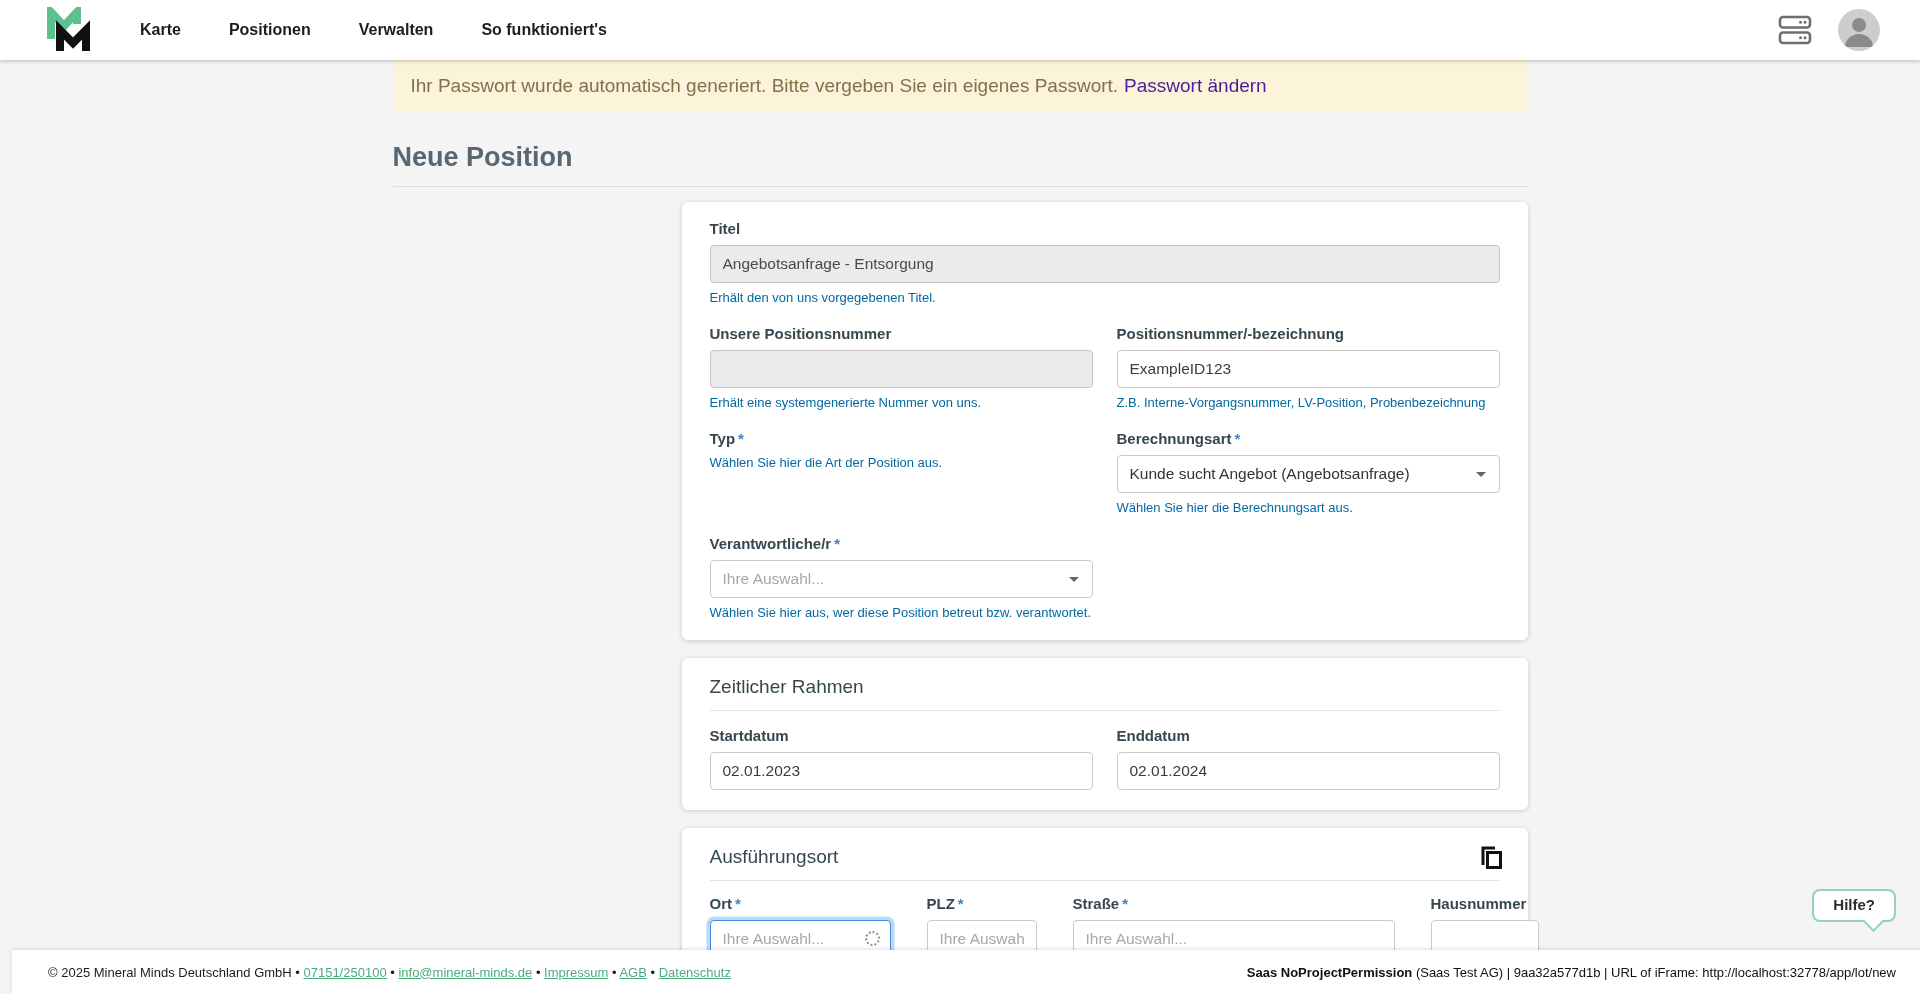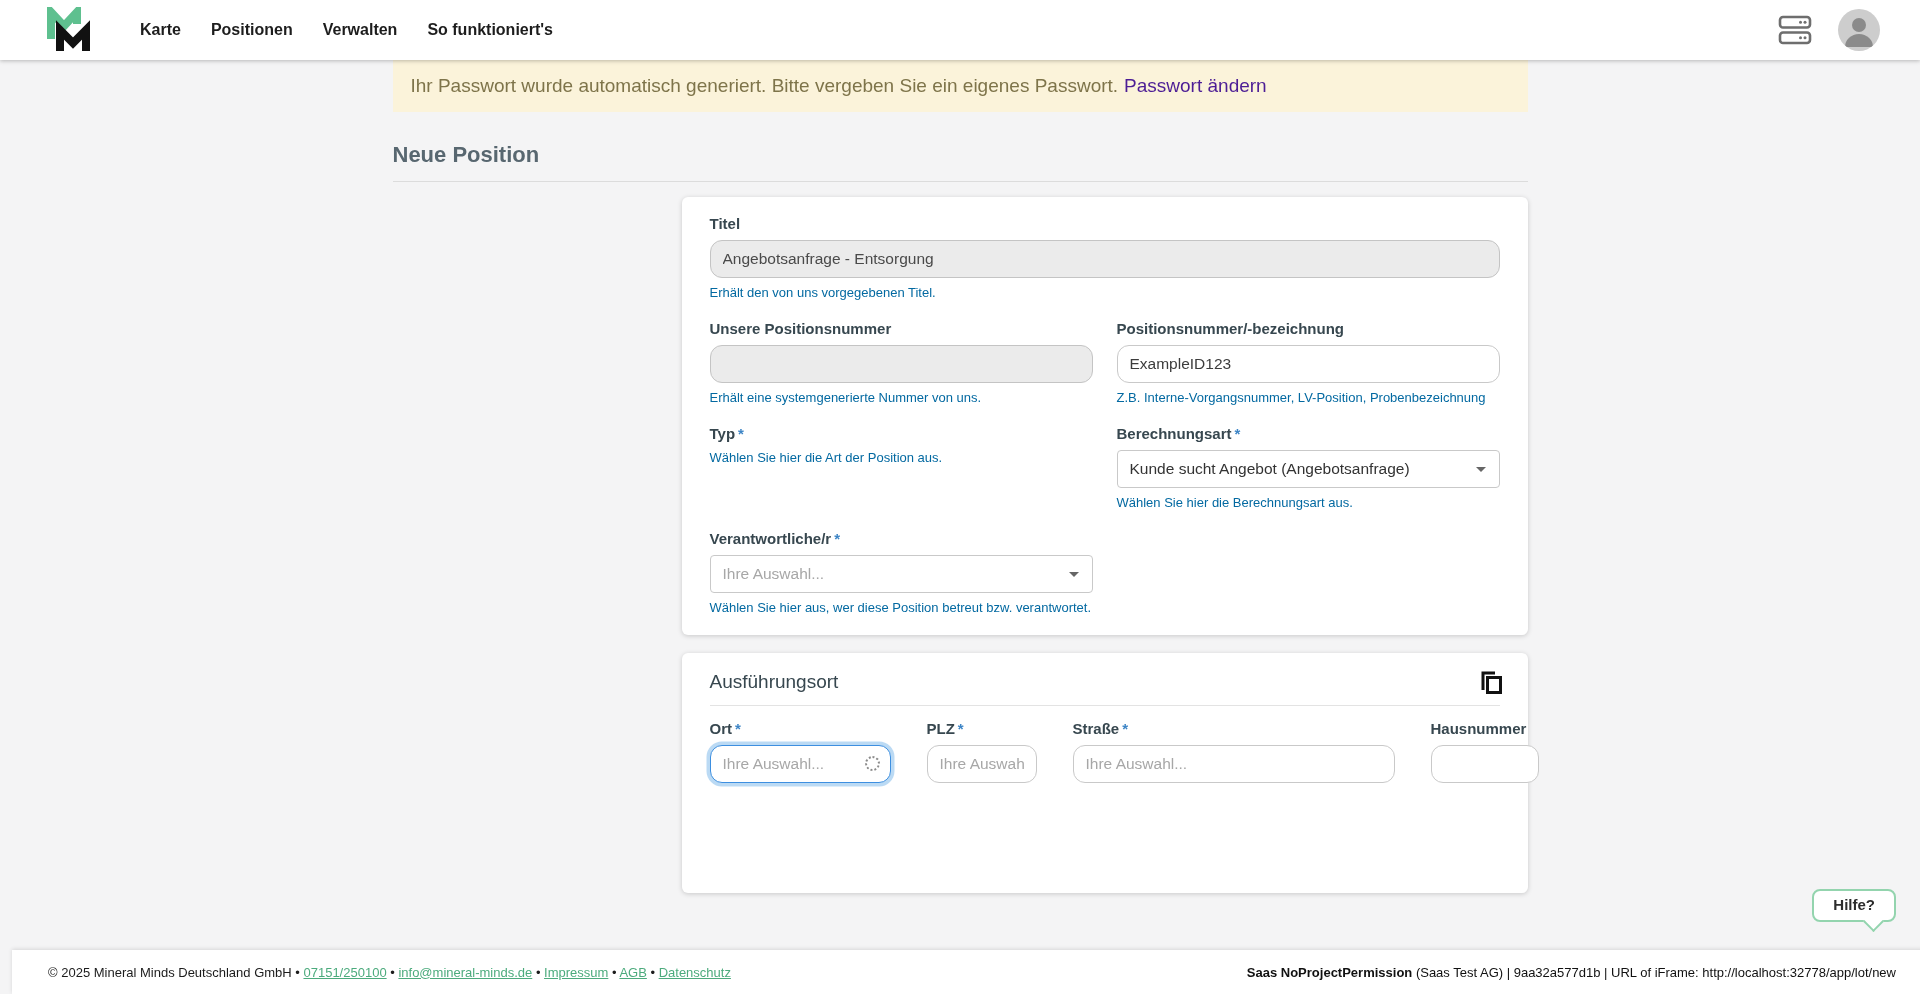"Karte" .nav-links { gap: 30px -> 48px }
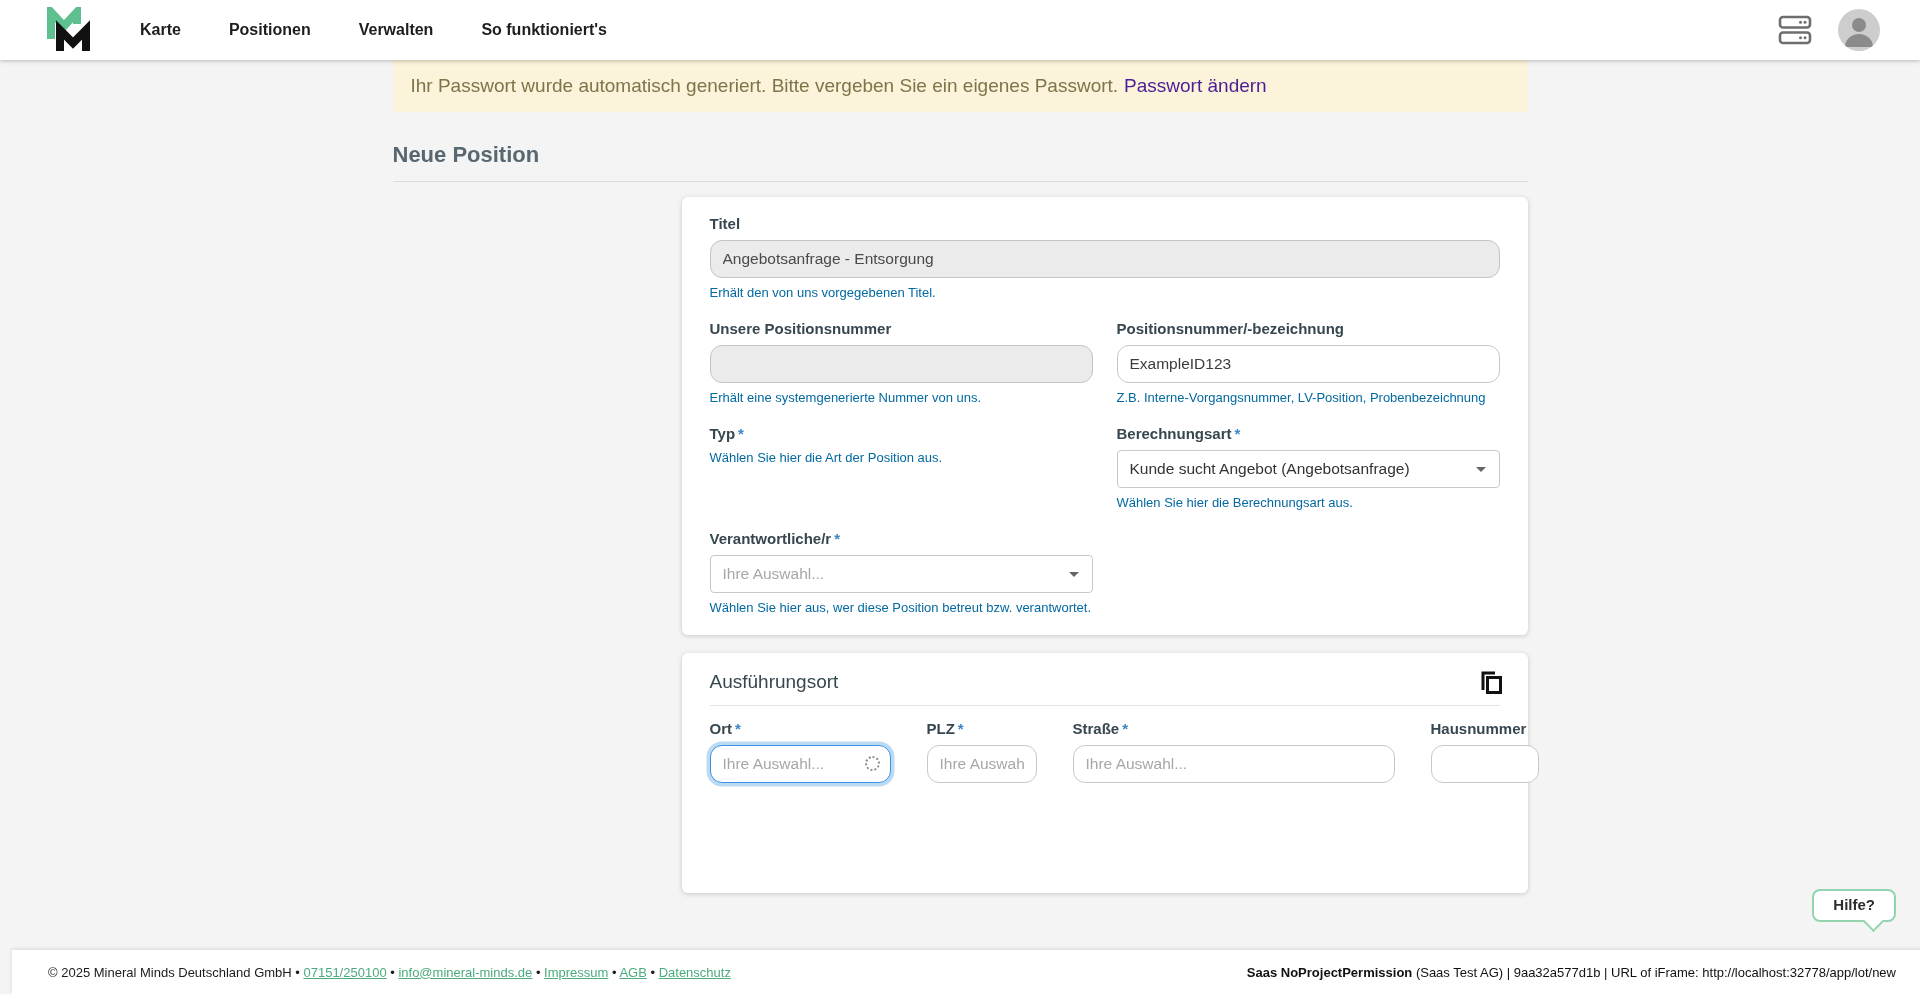"Neue Position" .page-title { font-size: 22px -> 27px }
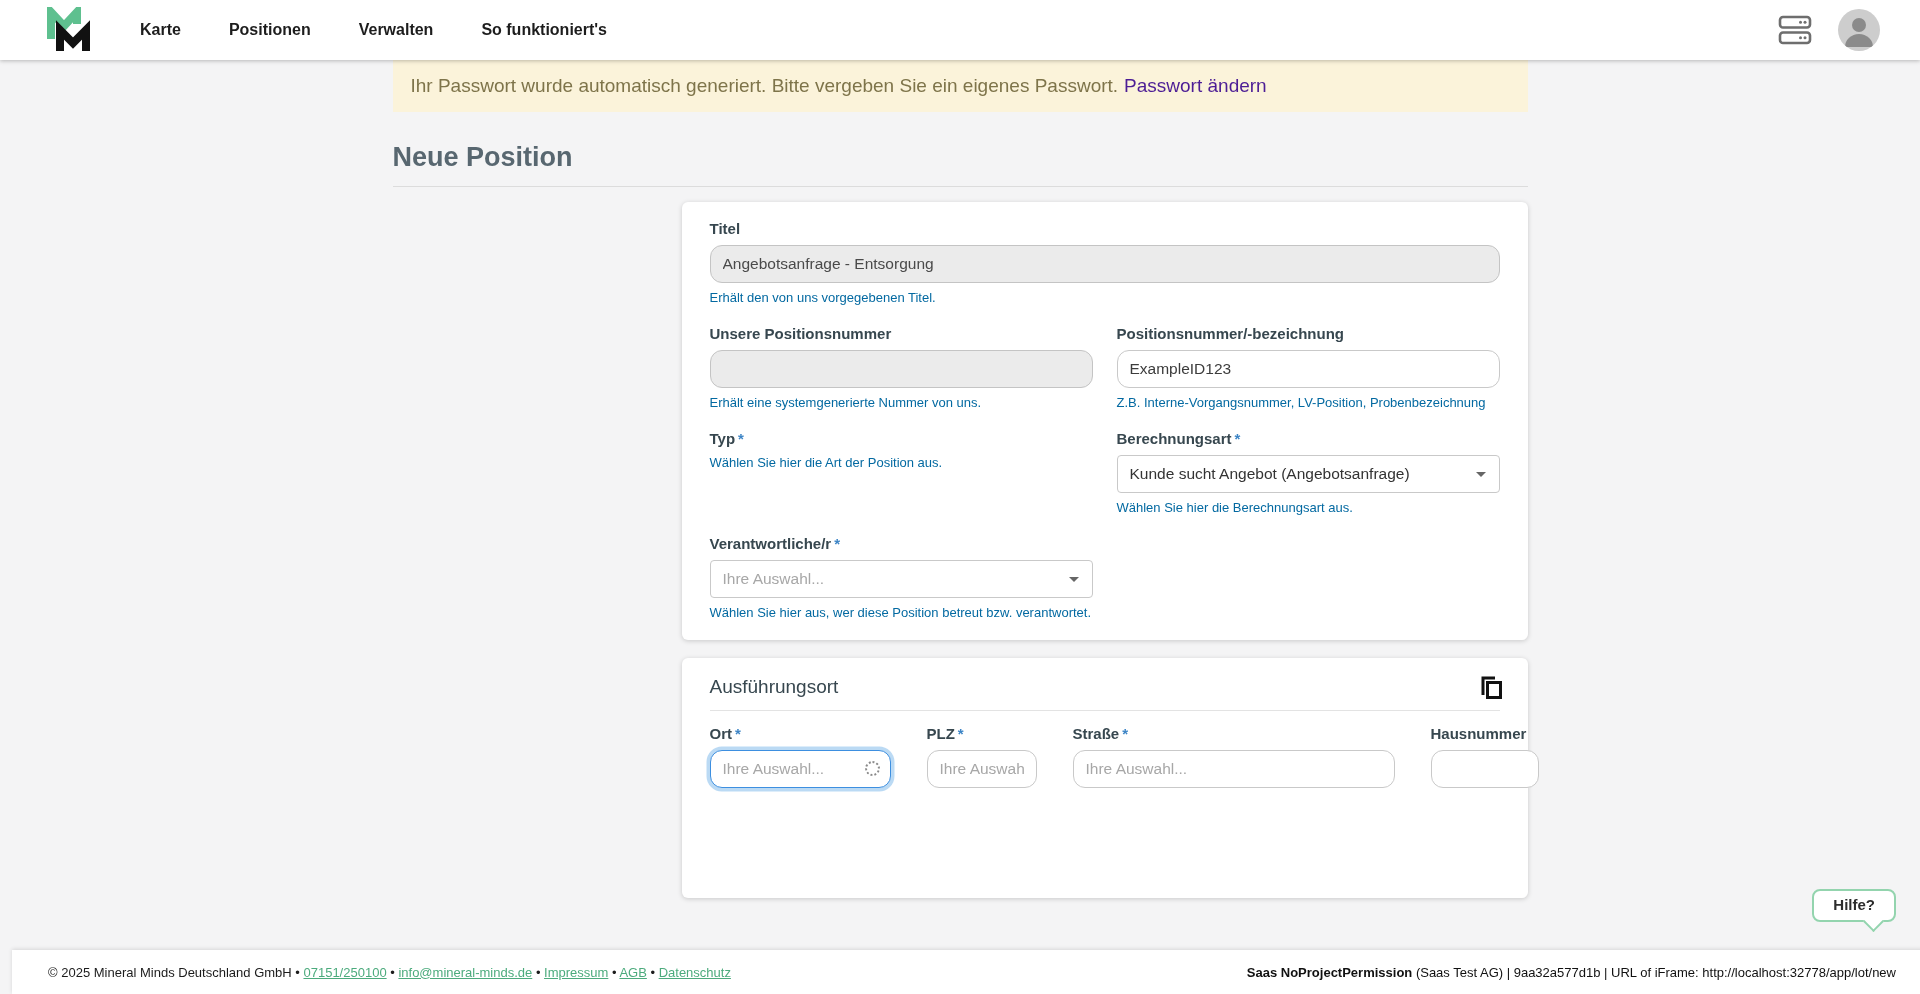"Angebotsanfrage - Entsorgung" .tinput { border-radius: 12px -> 4px }
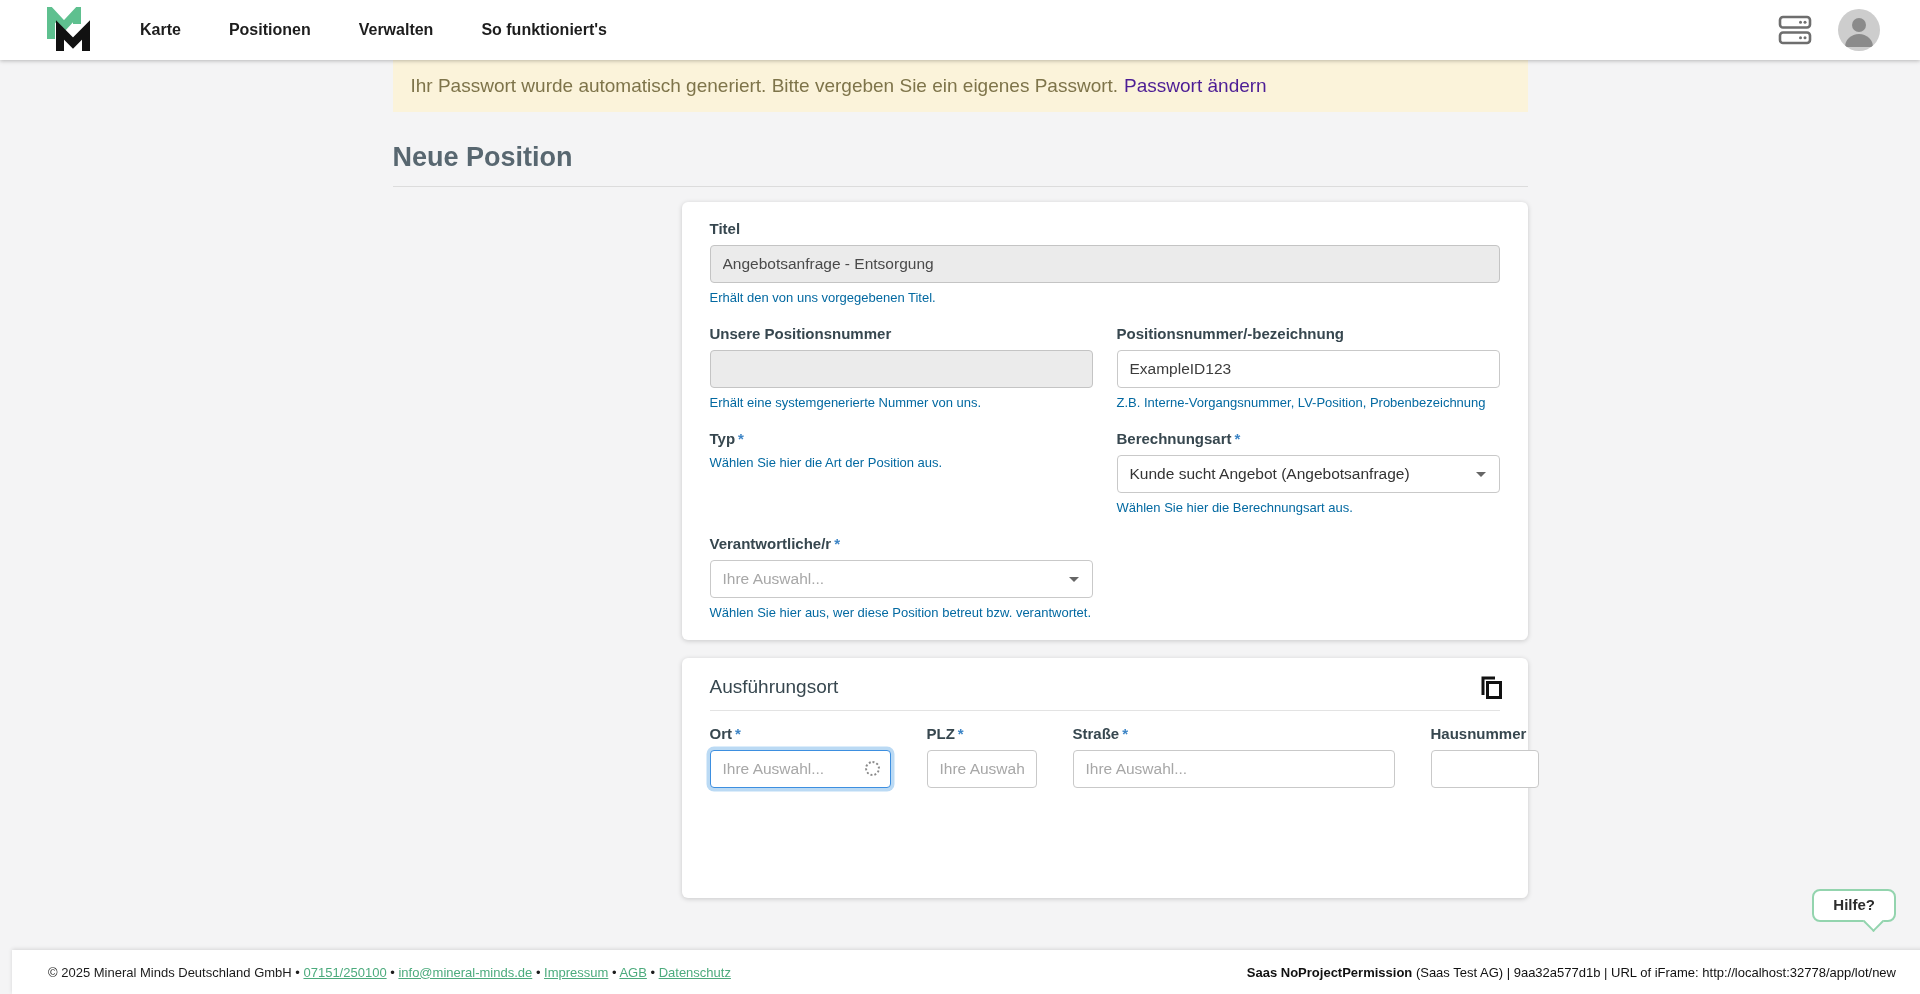"Zeitlicher Rahmen" section.card { html: none -> <section> <div>Zeitlicher Rahmen</div> <div></div> <div> <div> <label>Startdatum</label> <input> </div> <div> <label>Enddatum</label> <input> </div> </div> </section> }
